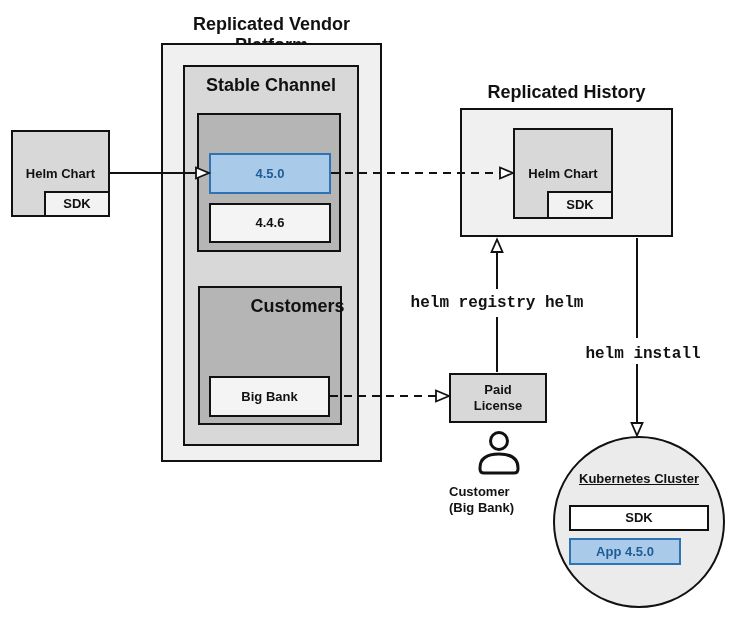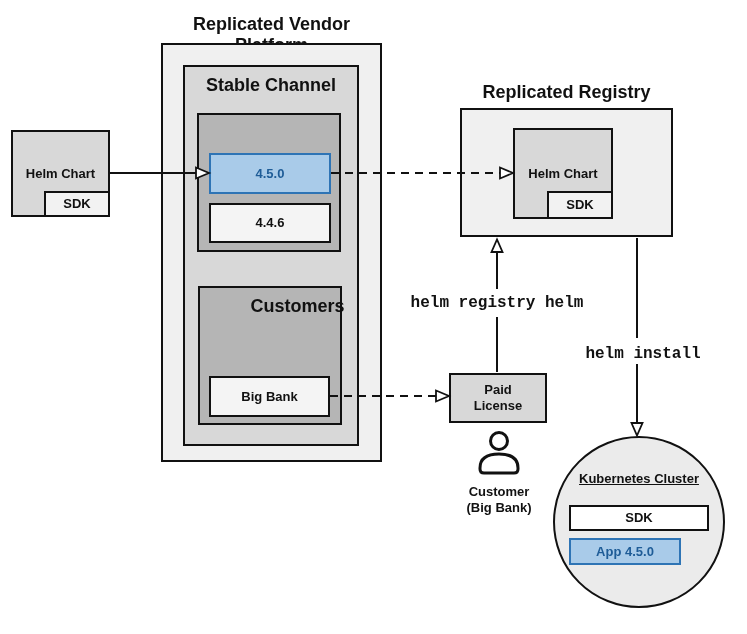"Replicated Registry" div.abs { text: Registry -> History }
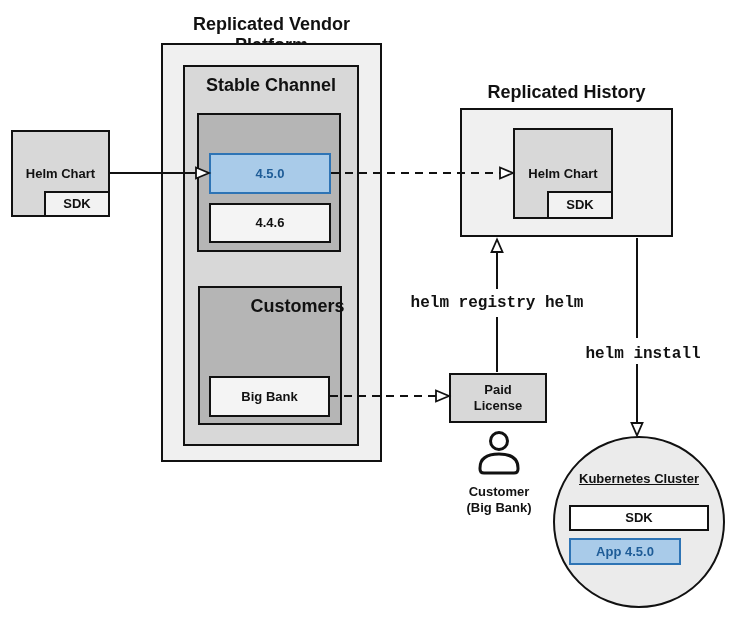"Customer" div.abs { text-align: center -> none }
